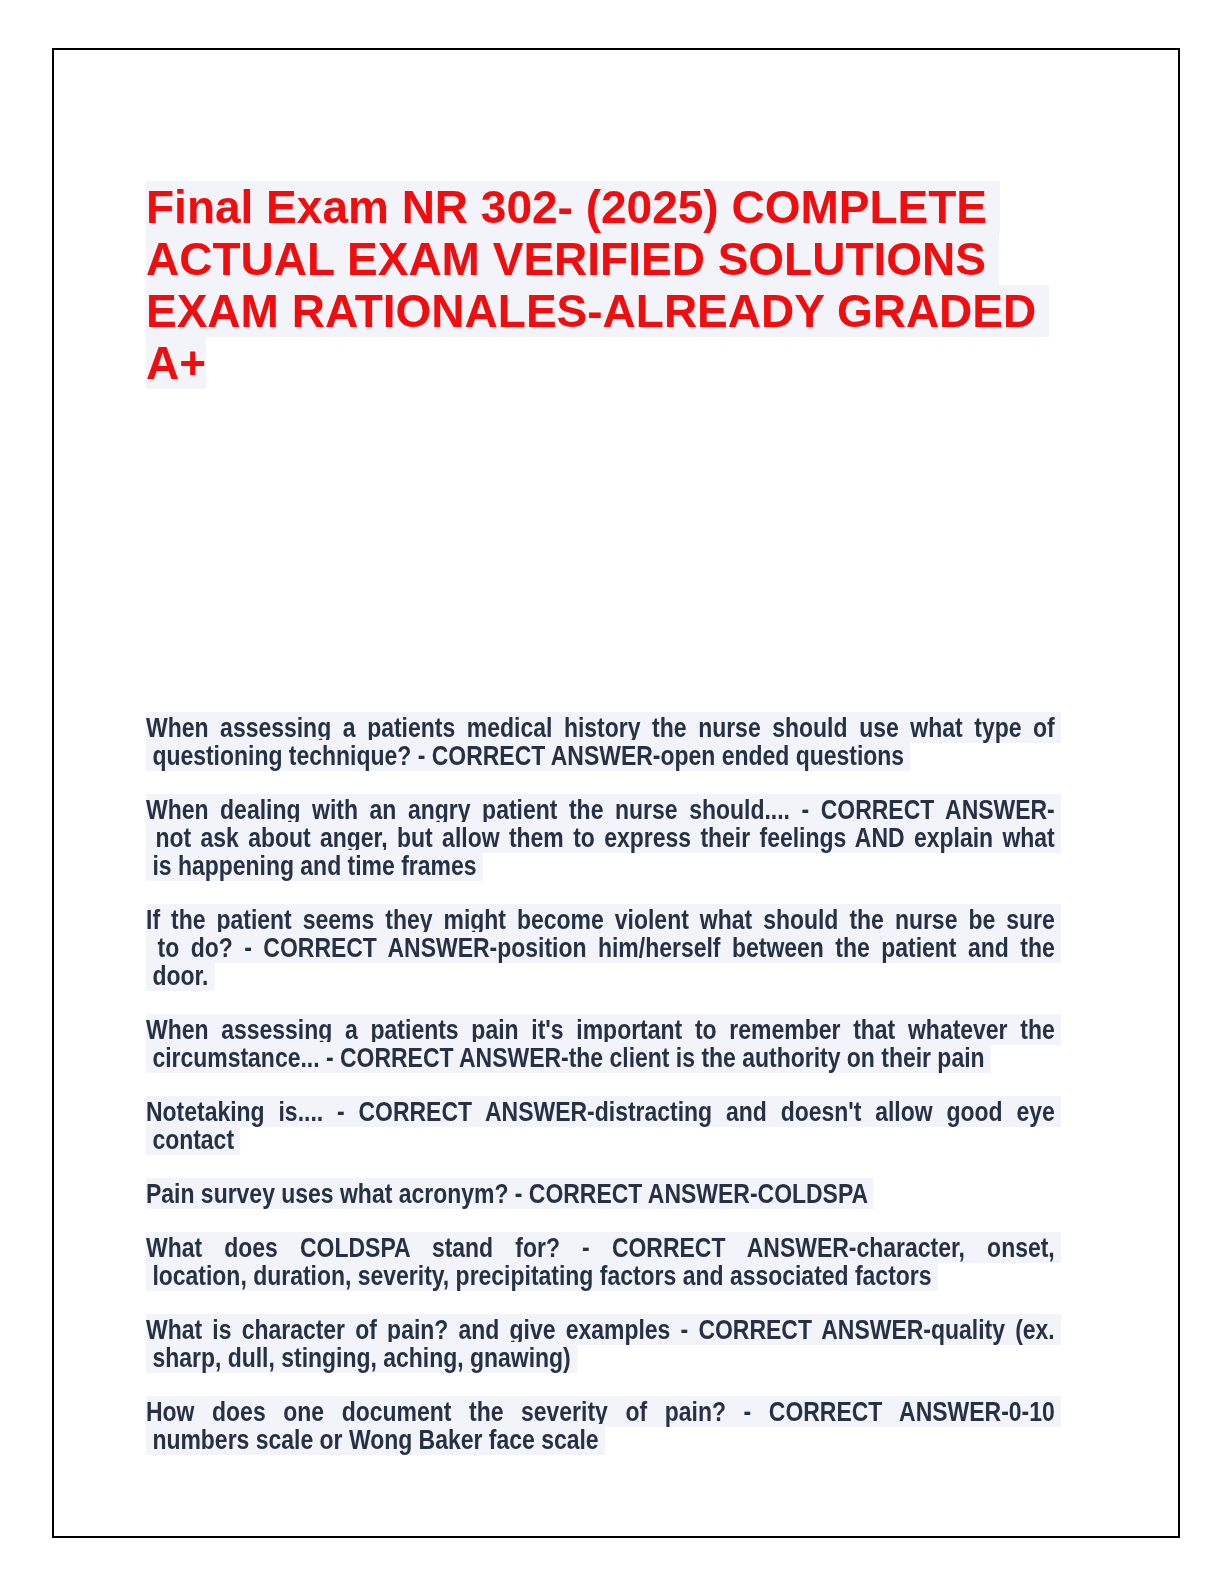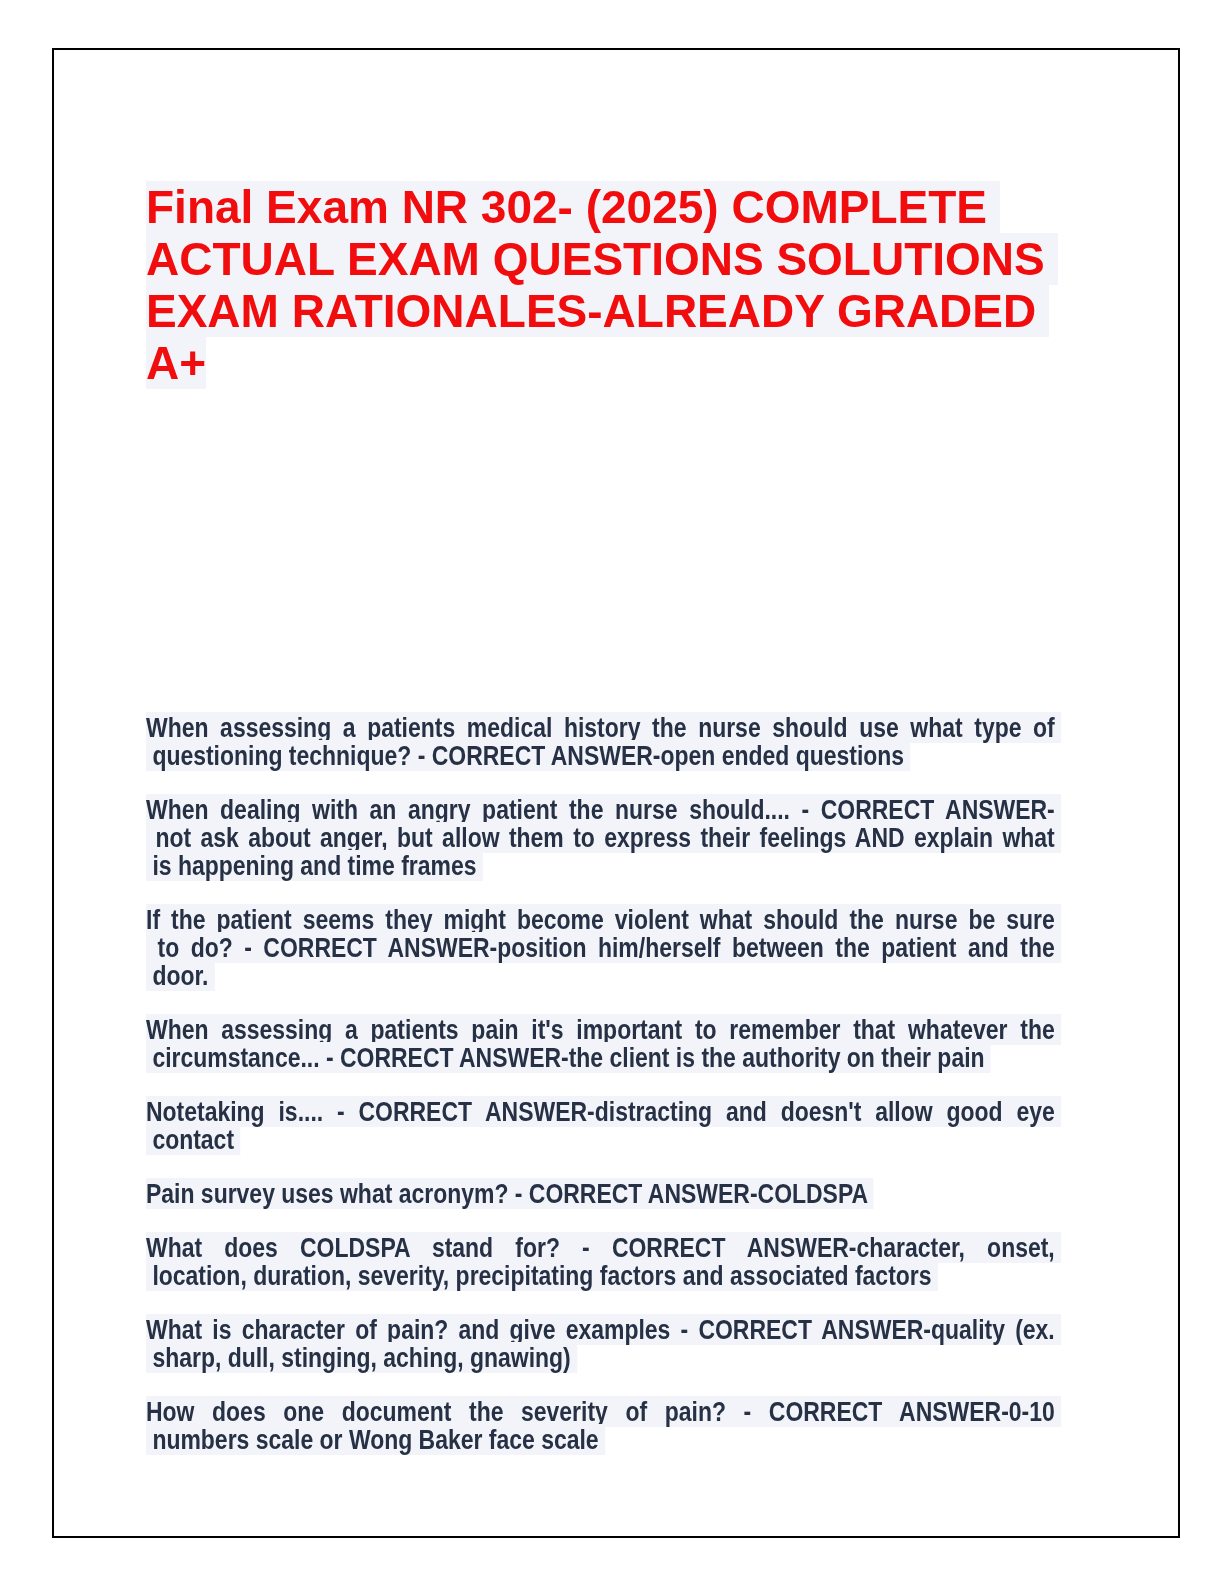"ACTUAL EXAM QUESTIONS SOLUTIONS" span.hl { text: QUESTIONS -> VERIFIED }
